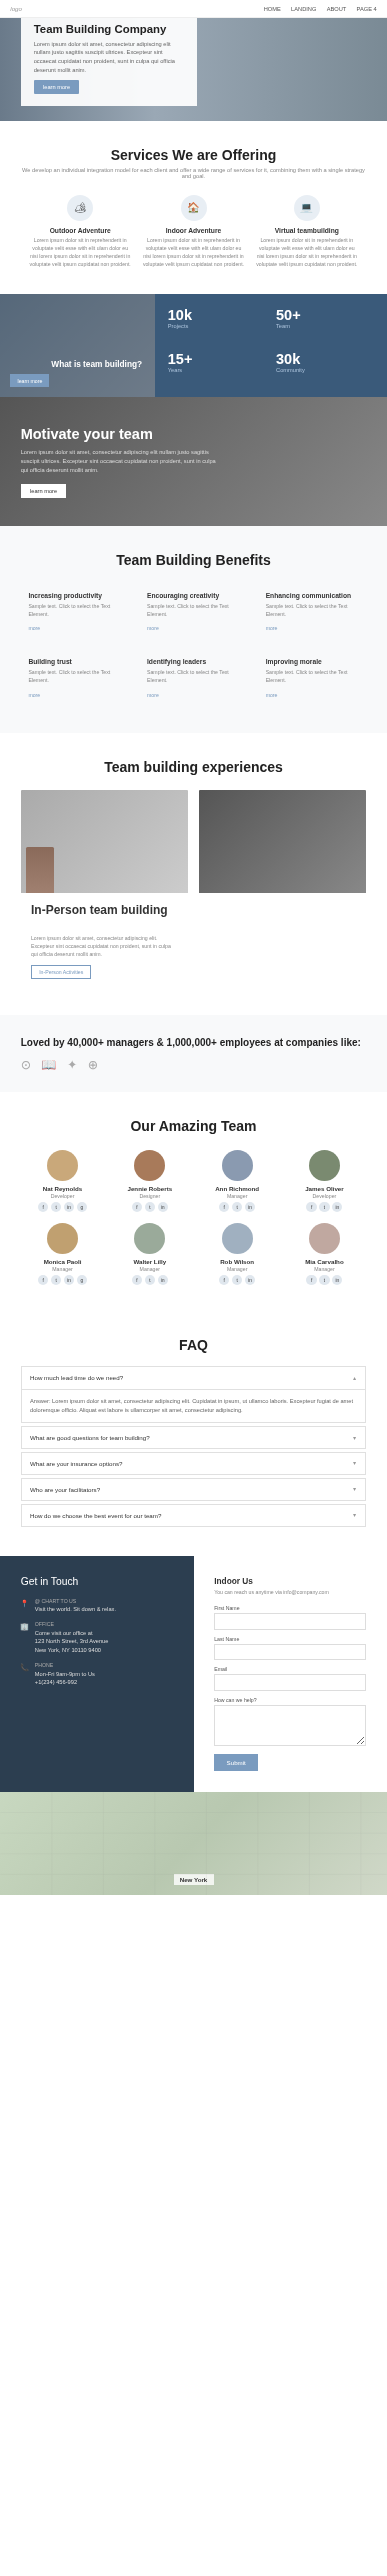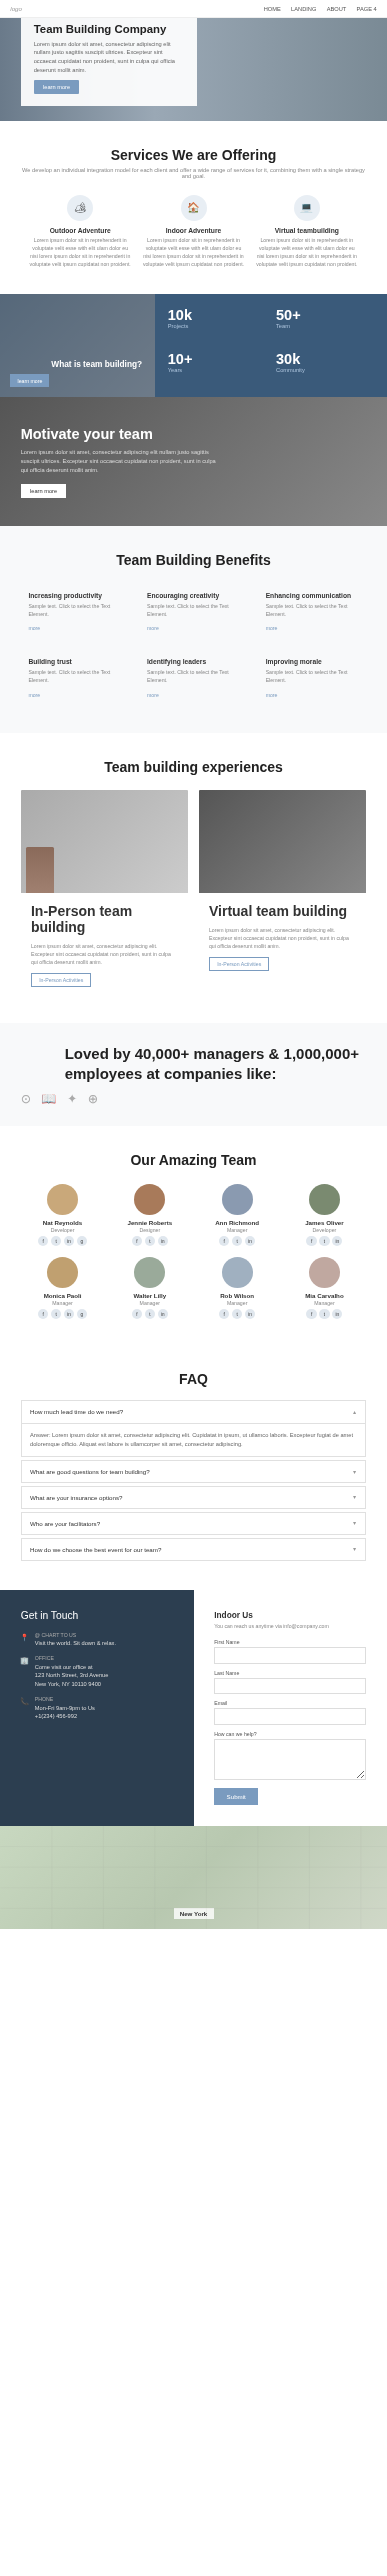"10+" div.stat-number { text: 10+ -> 15+ }
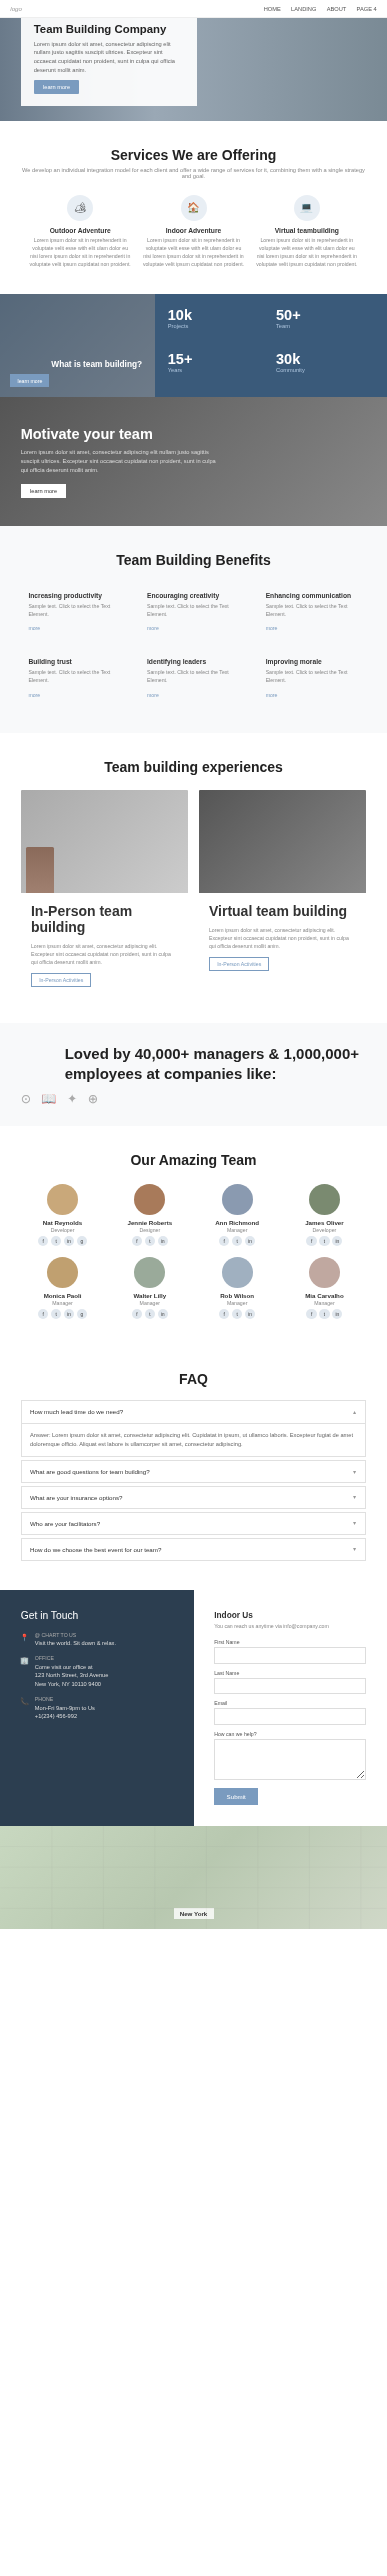"In-Person team building" .exp-title { font-size: 14px -> 12px; margin-bottom: 8px -> 18px }
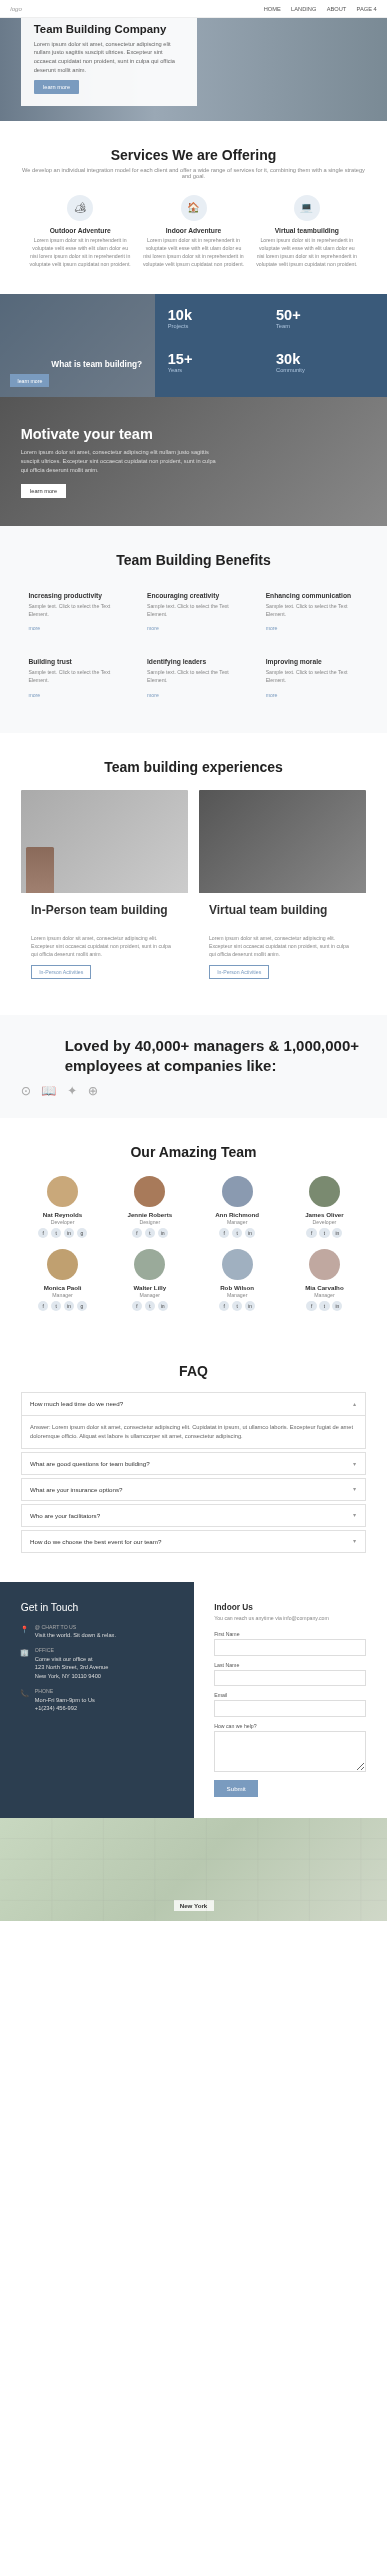"Virtual team building" div.exp-content { html: <div> <div>Virtual team building</div> <div>Lorem ipsum dolor sit amet, consectetur adipiscing elit. Excepteur sint occaecat cupidatat non proident, sunt in culpa qui officia deserunt mollit anim.</div> <button>In-Person Activities</button> </div> -> none }
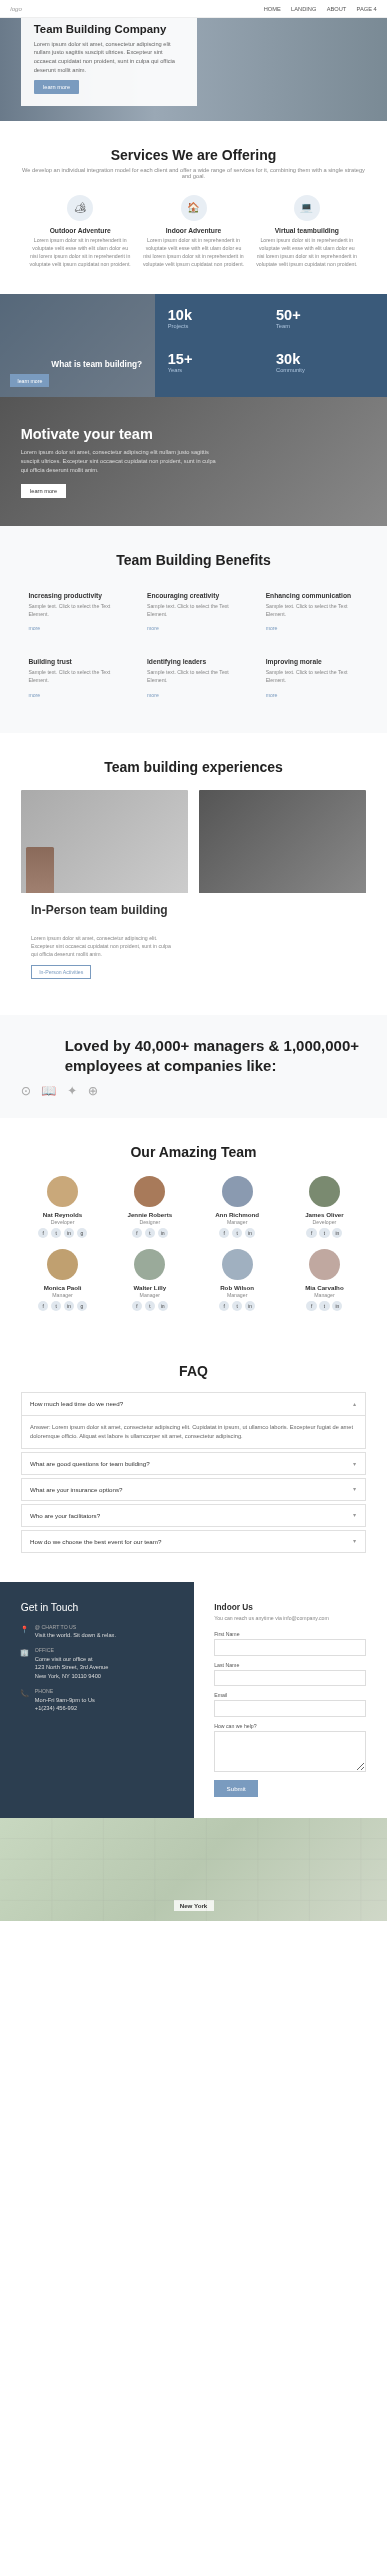"Loved by 40,000+ managers &" .loved-title { font-size: 15px -> 10px; margin-left: 44px -> none }
